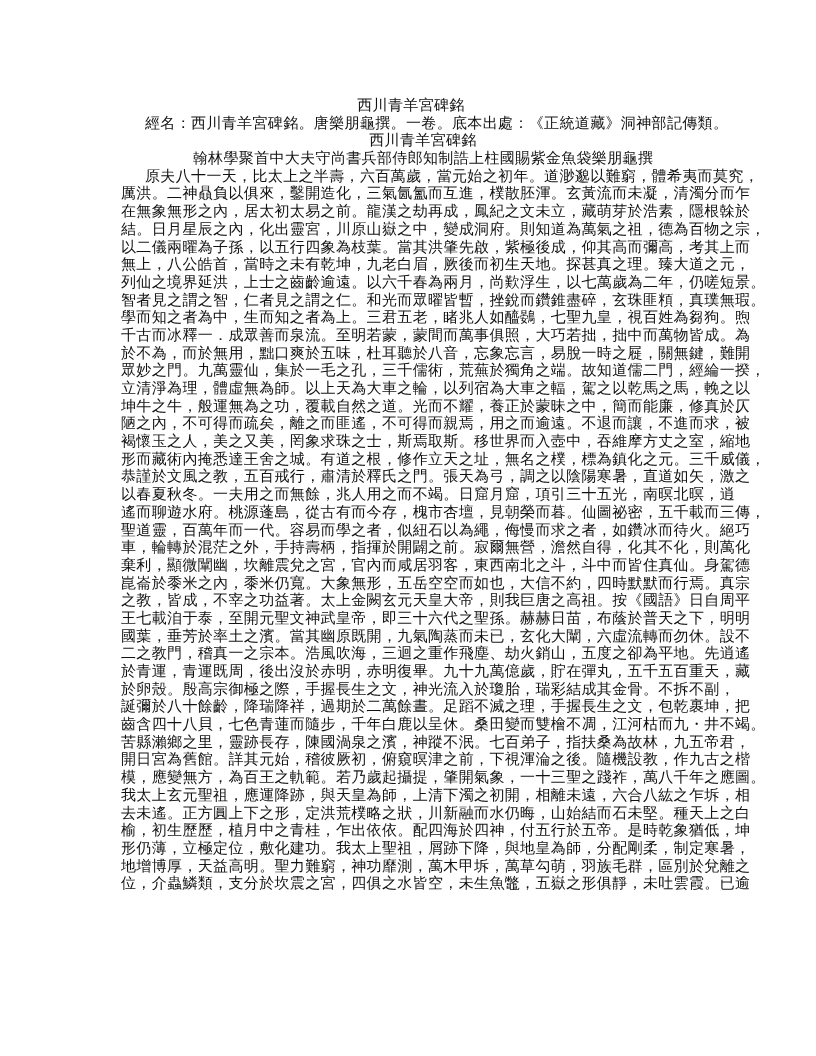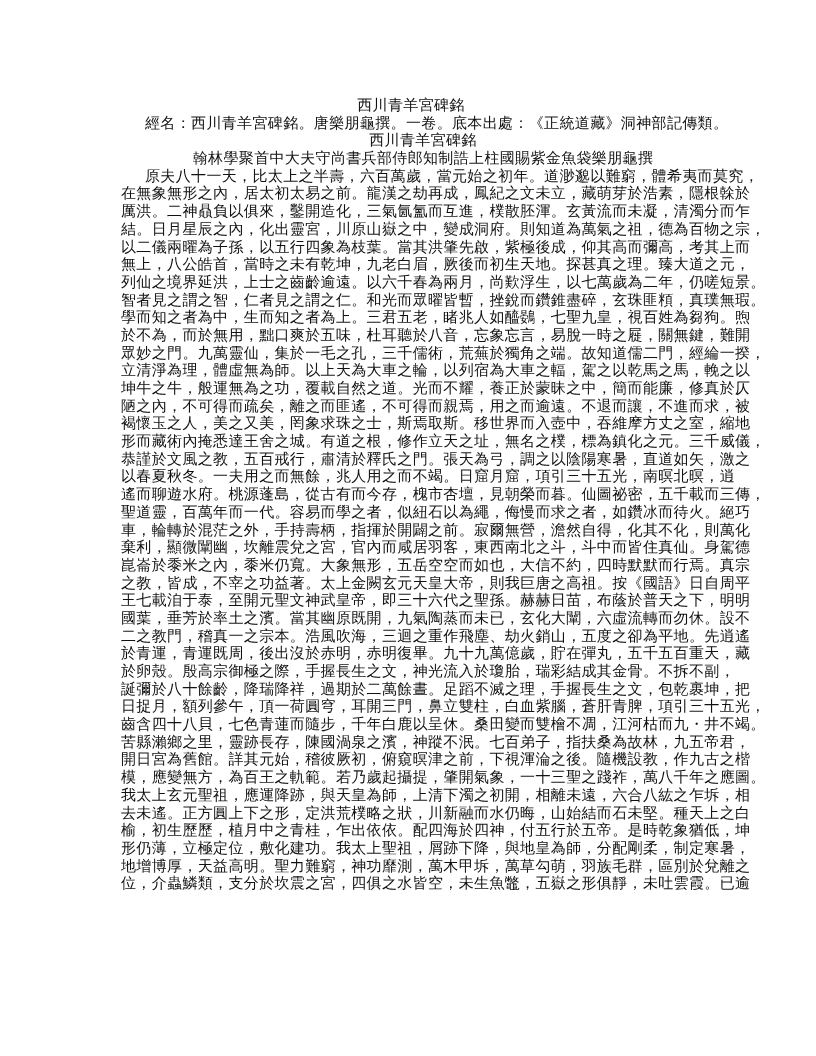"在無象無形之內，居太初太易之前。龍漢之劫再成，鳳紀之文未立，藏萌芽於浩素，隱根榦" div.line { order: before "厲洪。二神贔負以俱來，鑿開造化，三氣氤氳而互進，樸散胚渾。玄黃流而未凝，清濁分而" -> after "厲洪。二神贔負以俱來，鑿開造化，三氣氤氳而互進，樸散胚渾。玄黃流而未凝，清濁分而" }
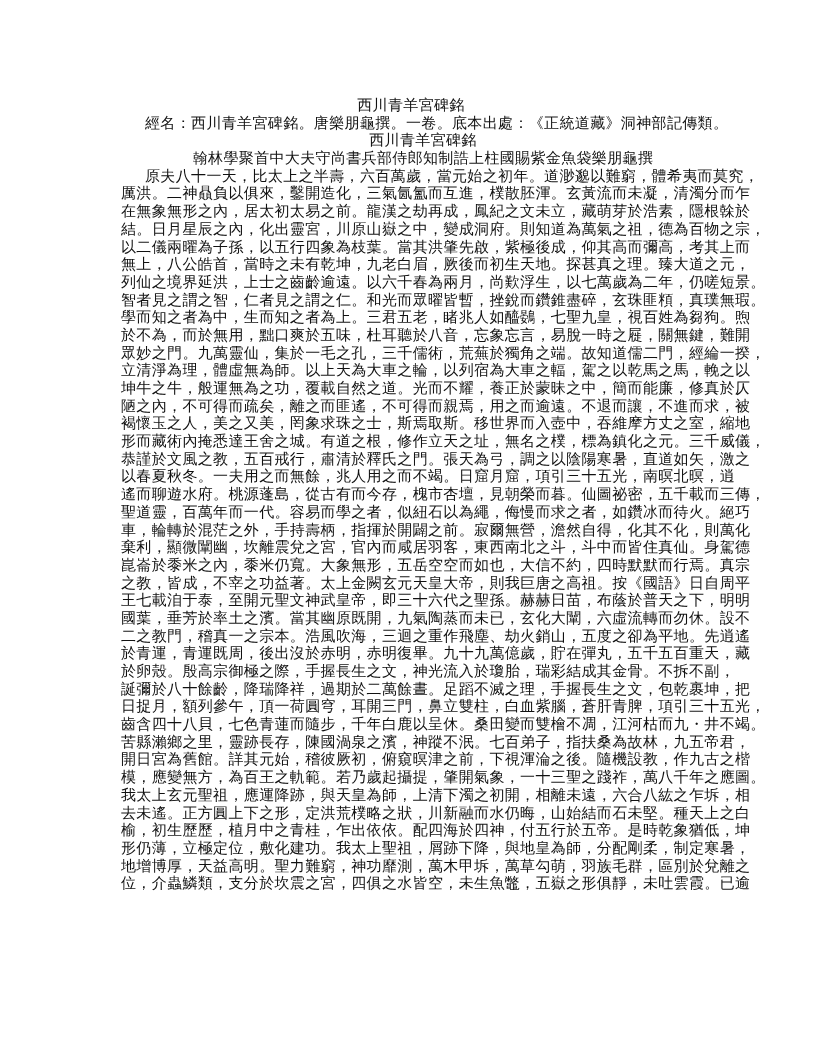"千古而冰釋一．成眾善而泉流。至明若蒙，蒙間而萬事俱照，大巧若拙，拙中而萬物皆成。" div.line { html: none -> <div>千古而冰釋一．成眾善而泉流。至明若蒙，蒙間而萬事俱照，大巧若拙，拙中而萬物皆成。為</div> }
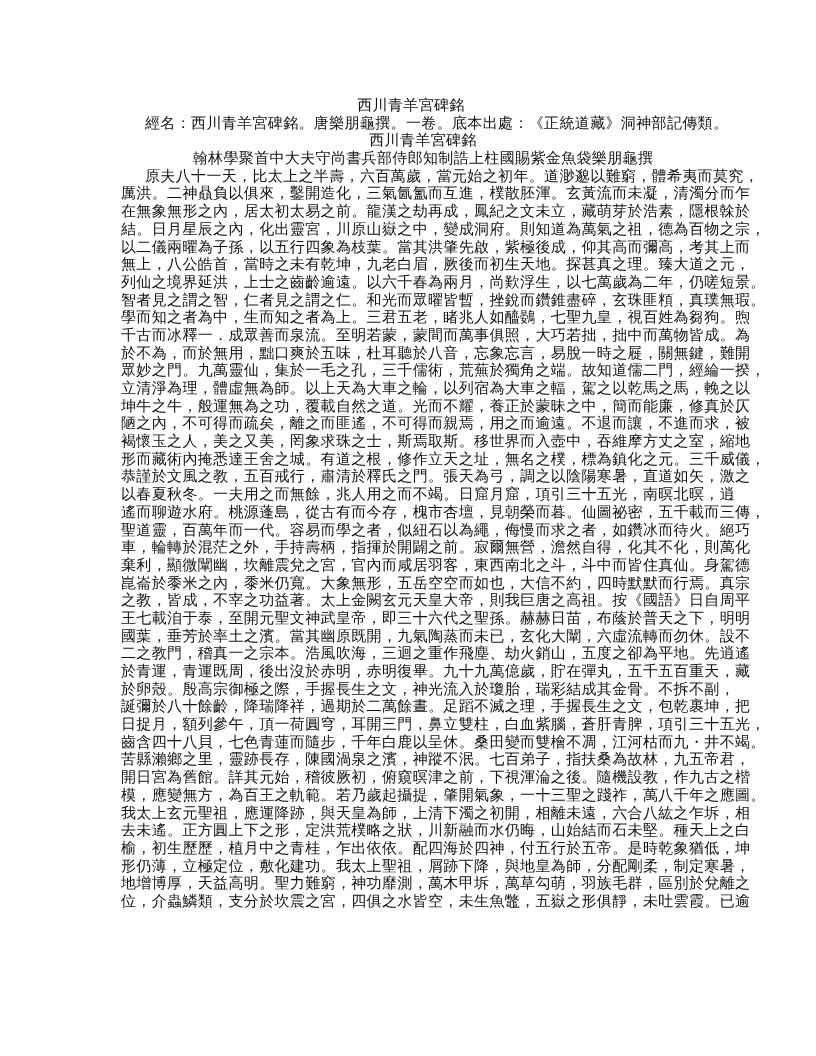"日捉月，額列參午，頂一荷圓穹，耳開三門，鼻立雙柱，白血紫腦，蒼肝青脾，項引三十五" div.line { html: <div>日捉月，額列參午，頂一荷圓穹，耳開三門，鼻立雙柱，白血紫腦，蒼肝青脾，項引三十五光，</div> -> none }
